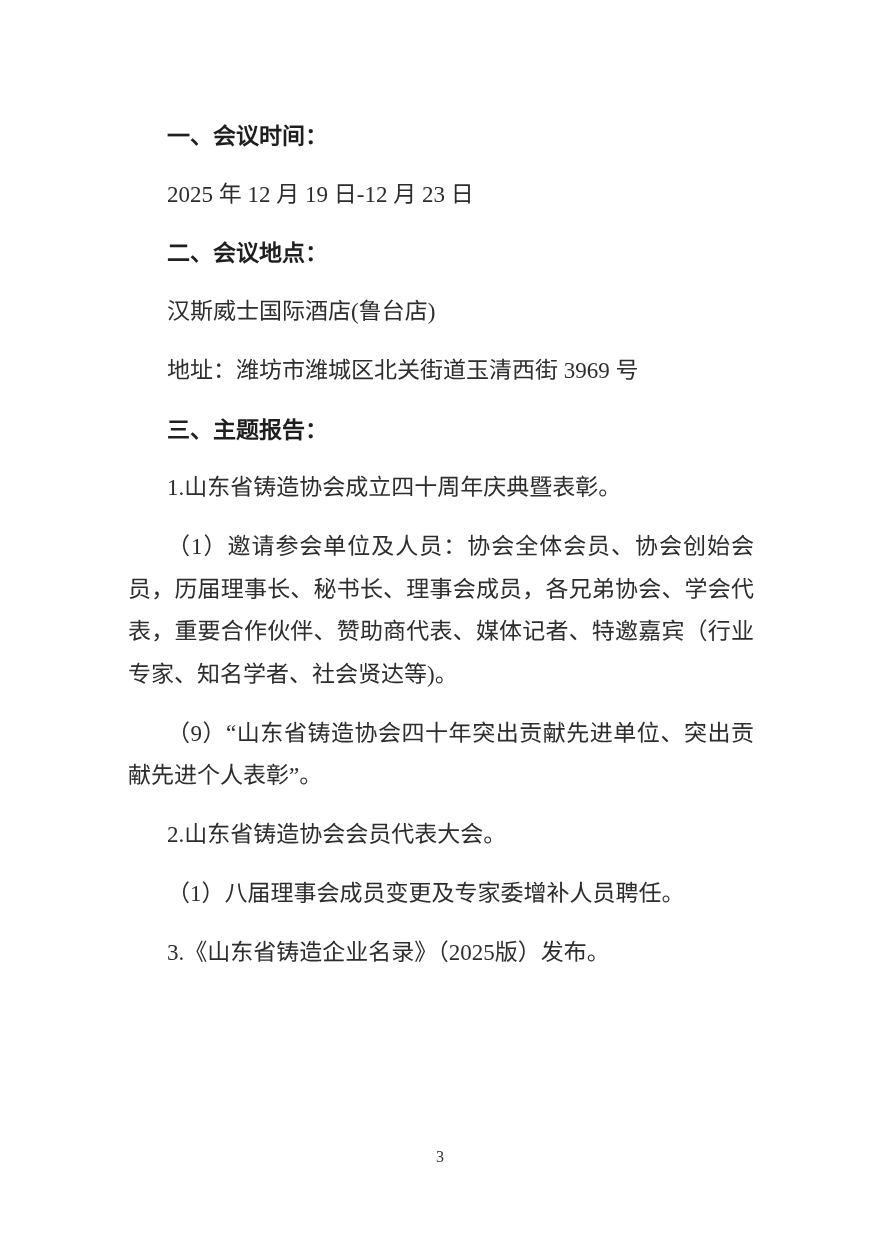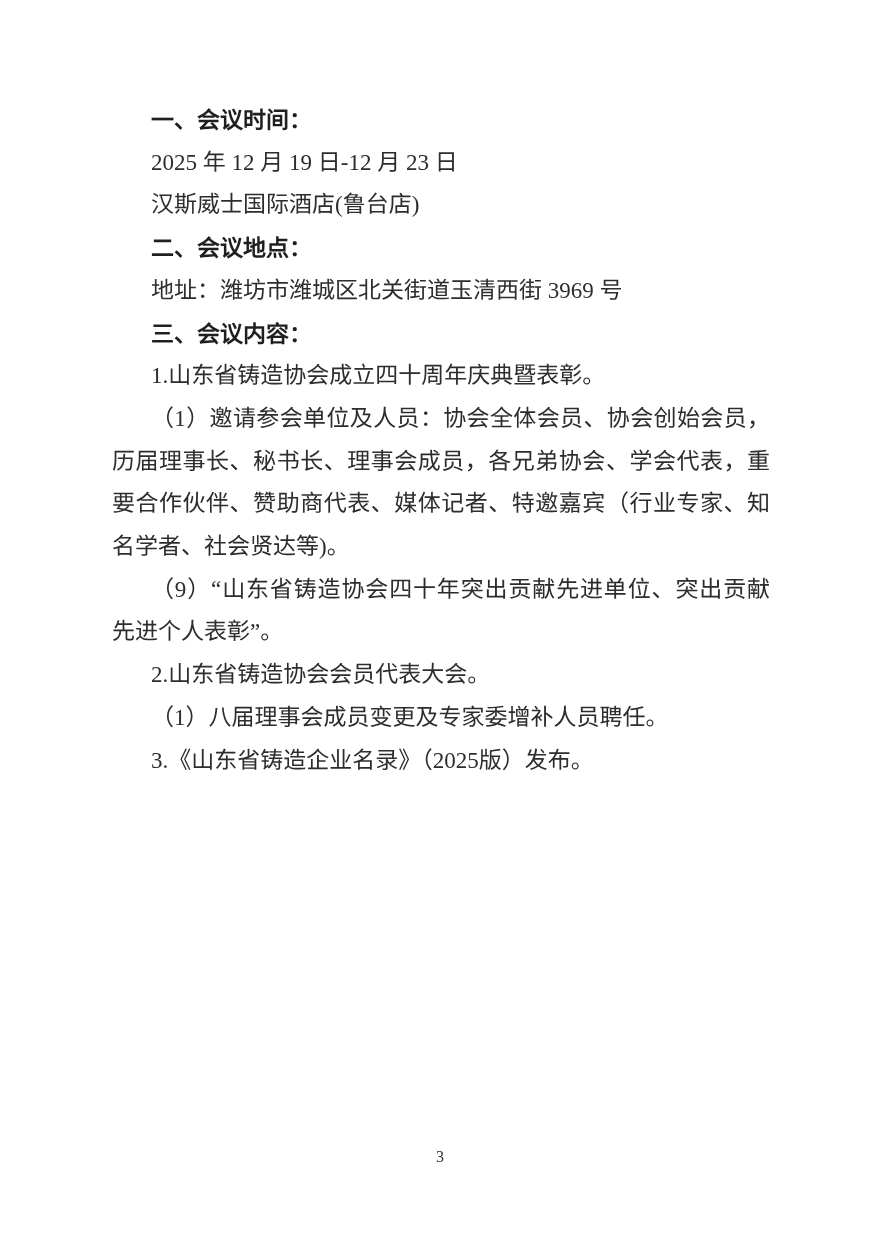"一、会议时间：" p.para { margin: 0 -> 16px }
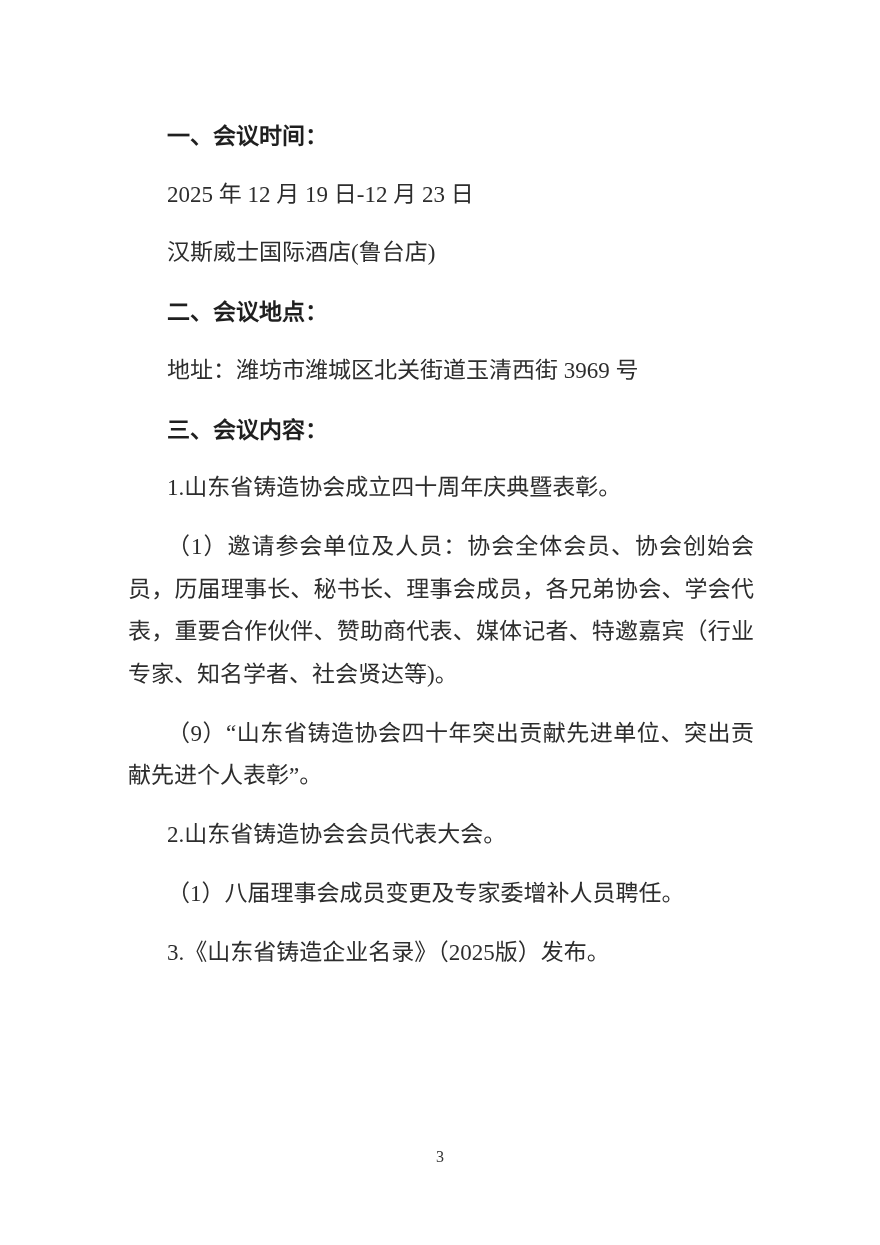"汉斯威士国际酒店(鲁台店)" p.para { order: before "二、会议地点：" -> after "二、会议地点：" }
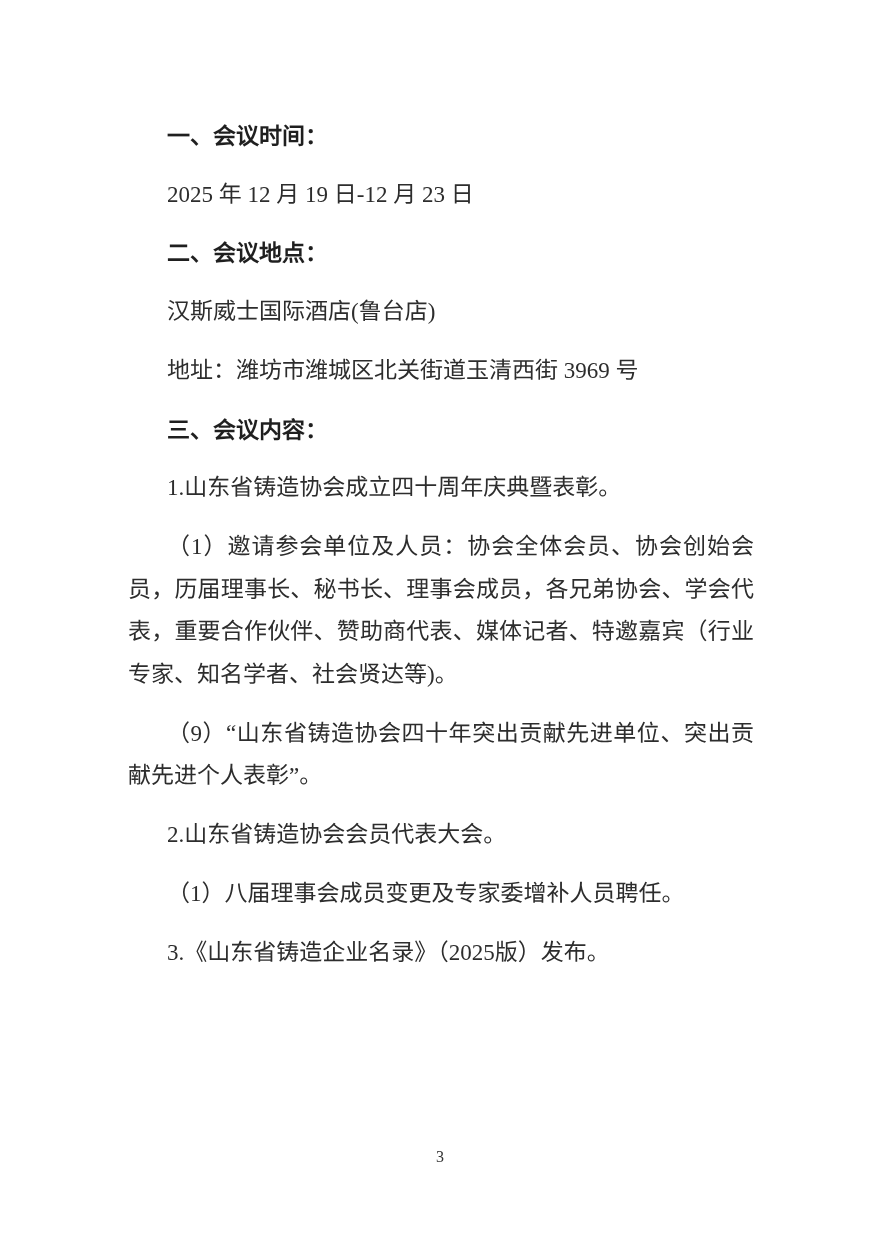"三、会议内容：" p.para { text: 会议内容 -> 主题报告 }
